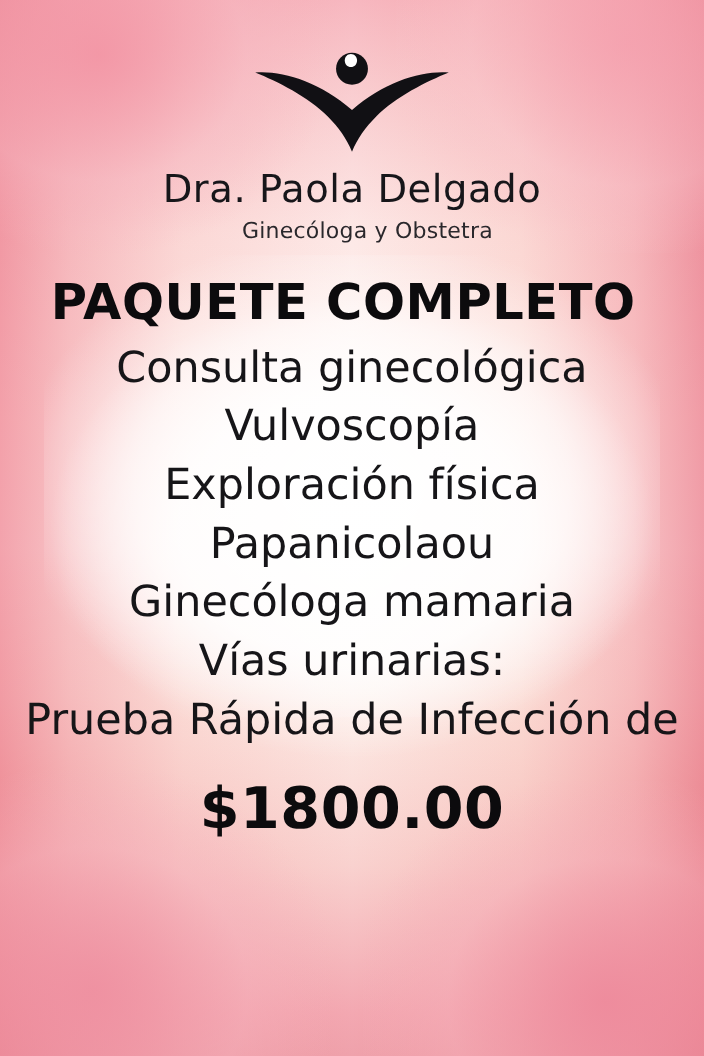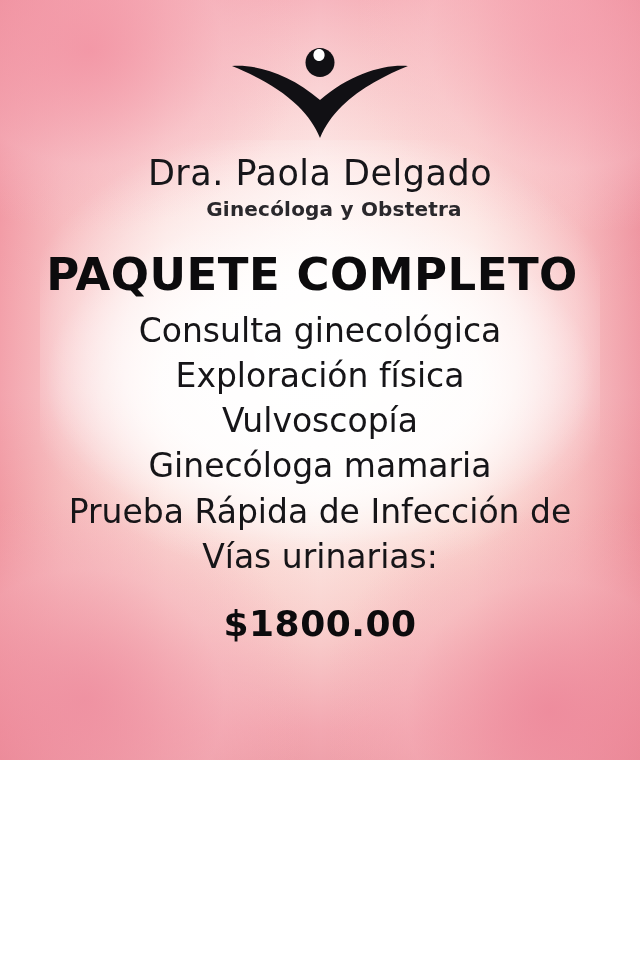"Dra. Paola Delgado" .poster { height: 760px -> 960px }
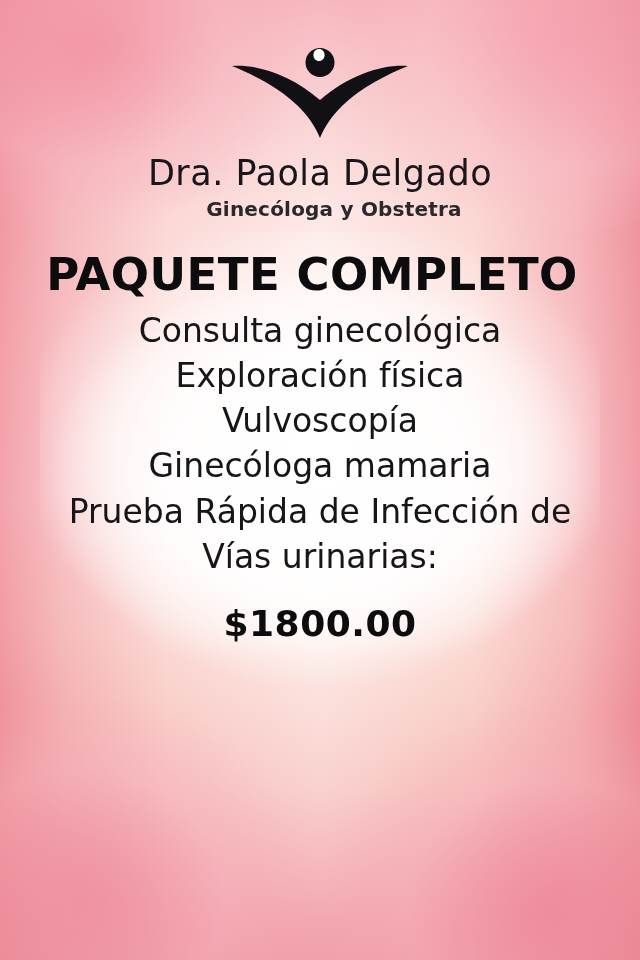"Ginecóloga y Obstetra" .specialty { font-weight: 700 -> 400 }
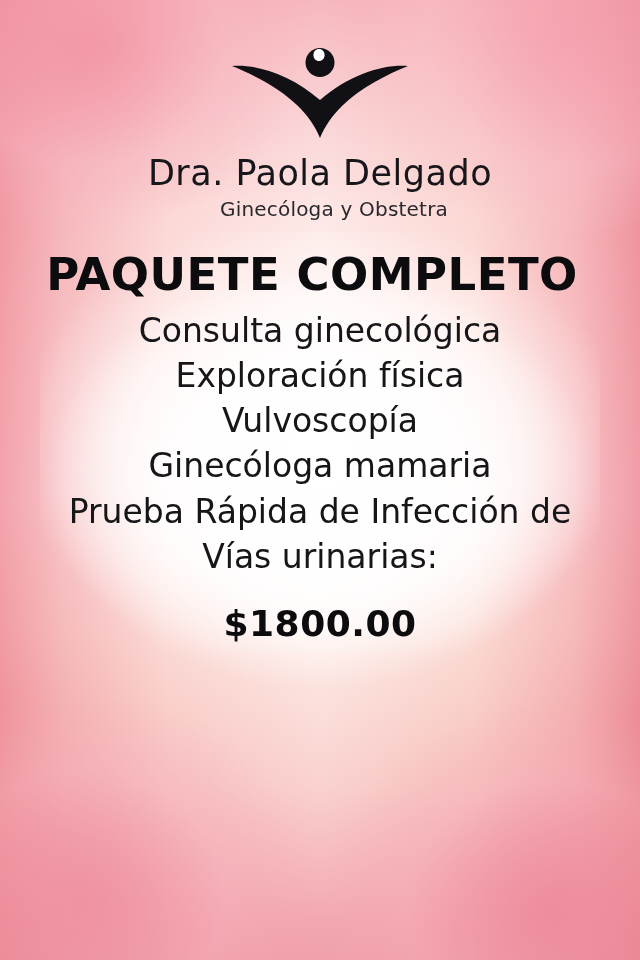"Consulta ginecológica" .services li { font-size: 33px -> 39px }
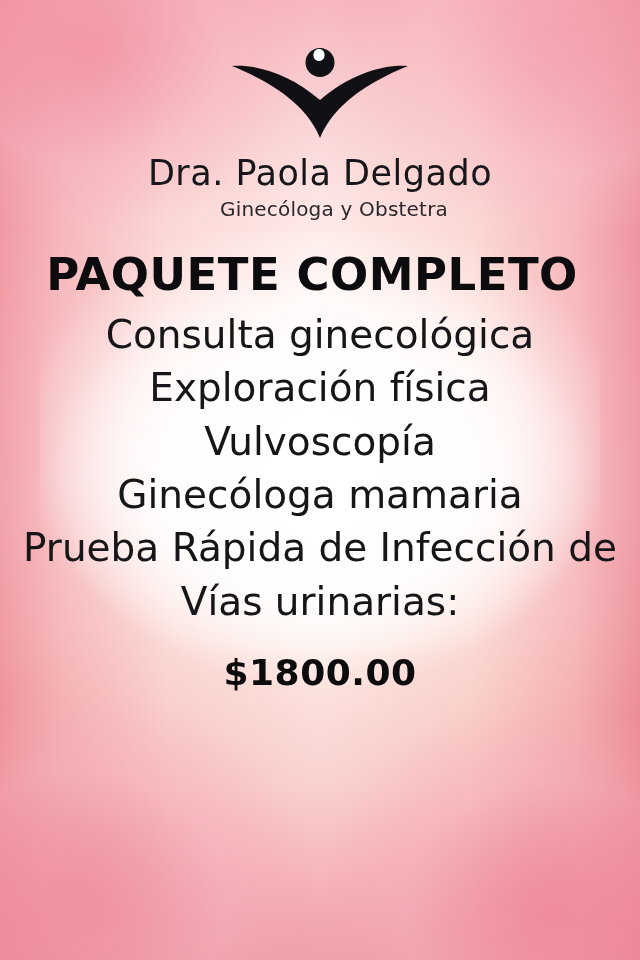"Exploración física" li { order: before "Vulvoscopía" -> after "Vulvoscopía" }
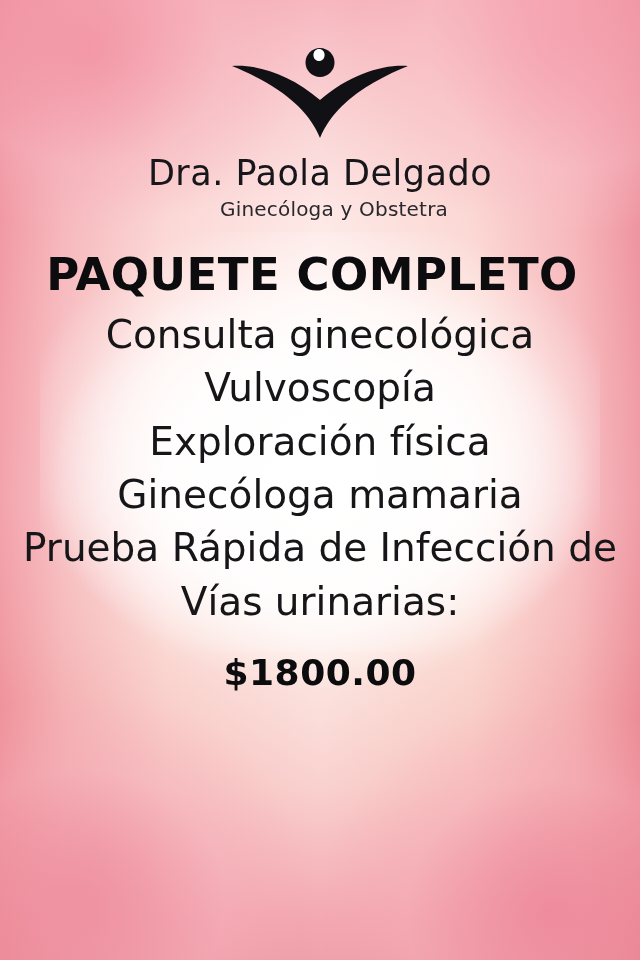"Papanicolaou" li { html: none -> <li>Papanicolaou</li> }
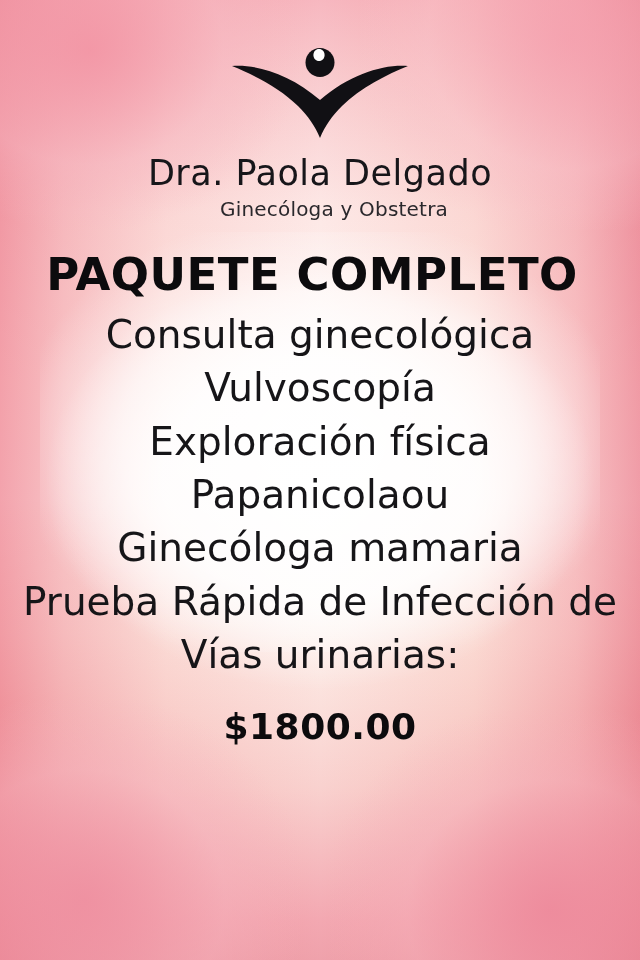"Prueba Rápida de Infección de" li { order: before "Vías urinarias:" -> after "Vías urinarias:" }
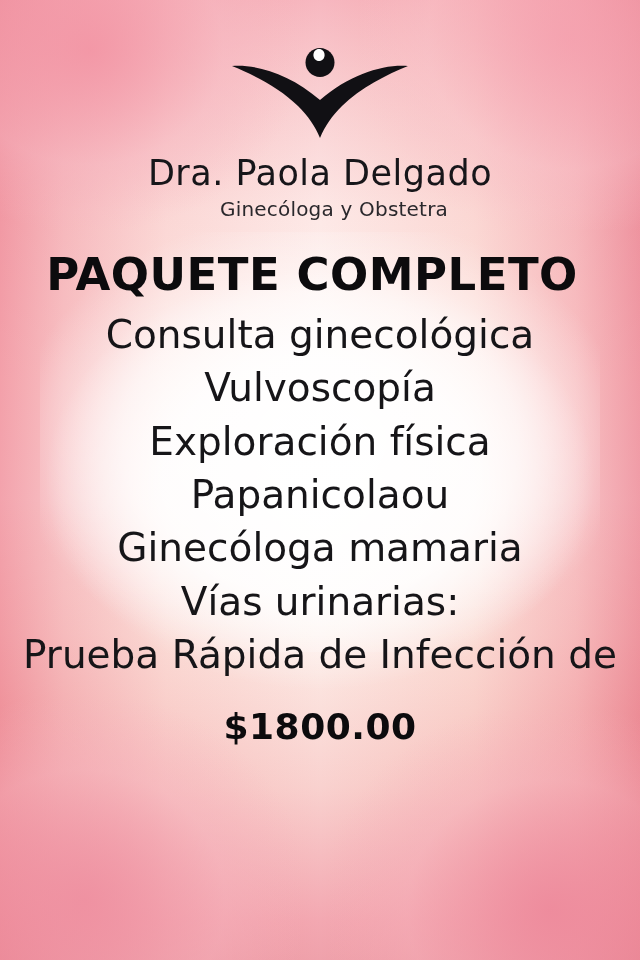"$1800.00" .price { font-size: 36px -> 52px }
